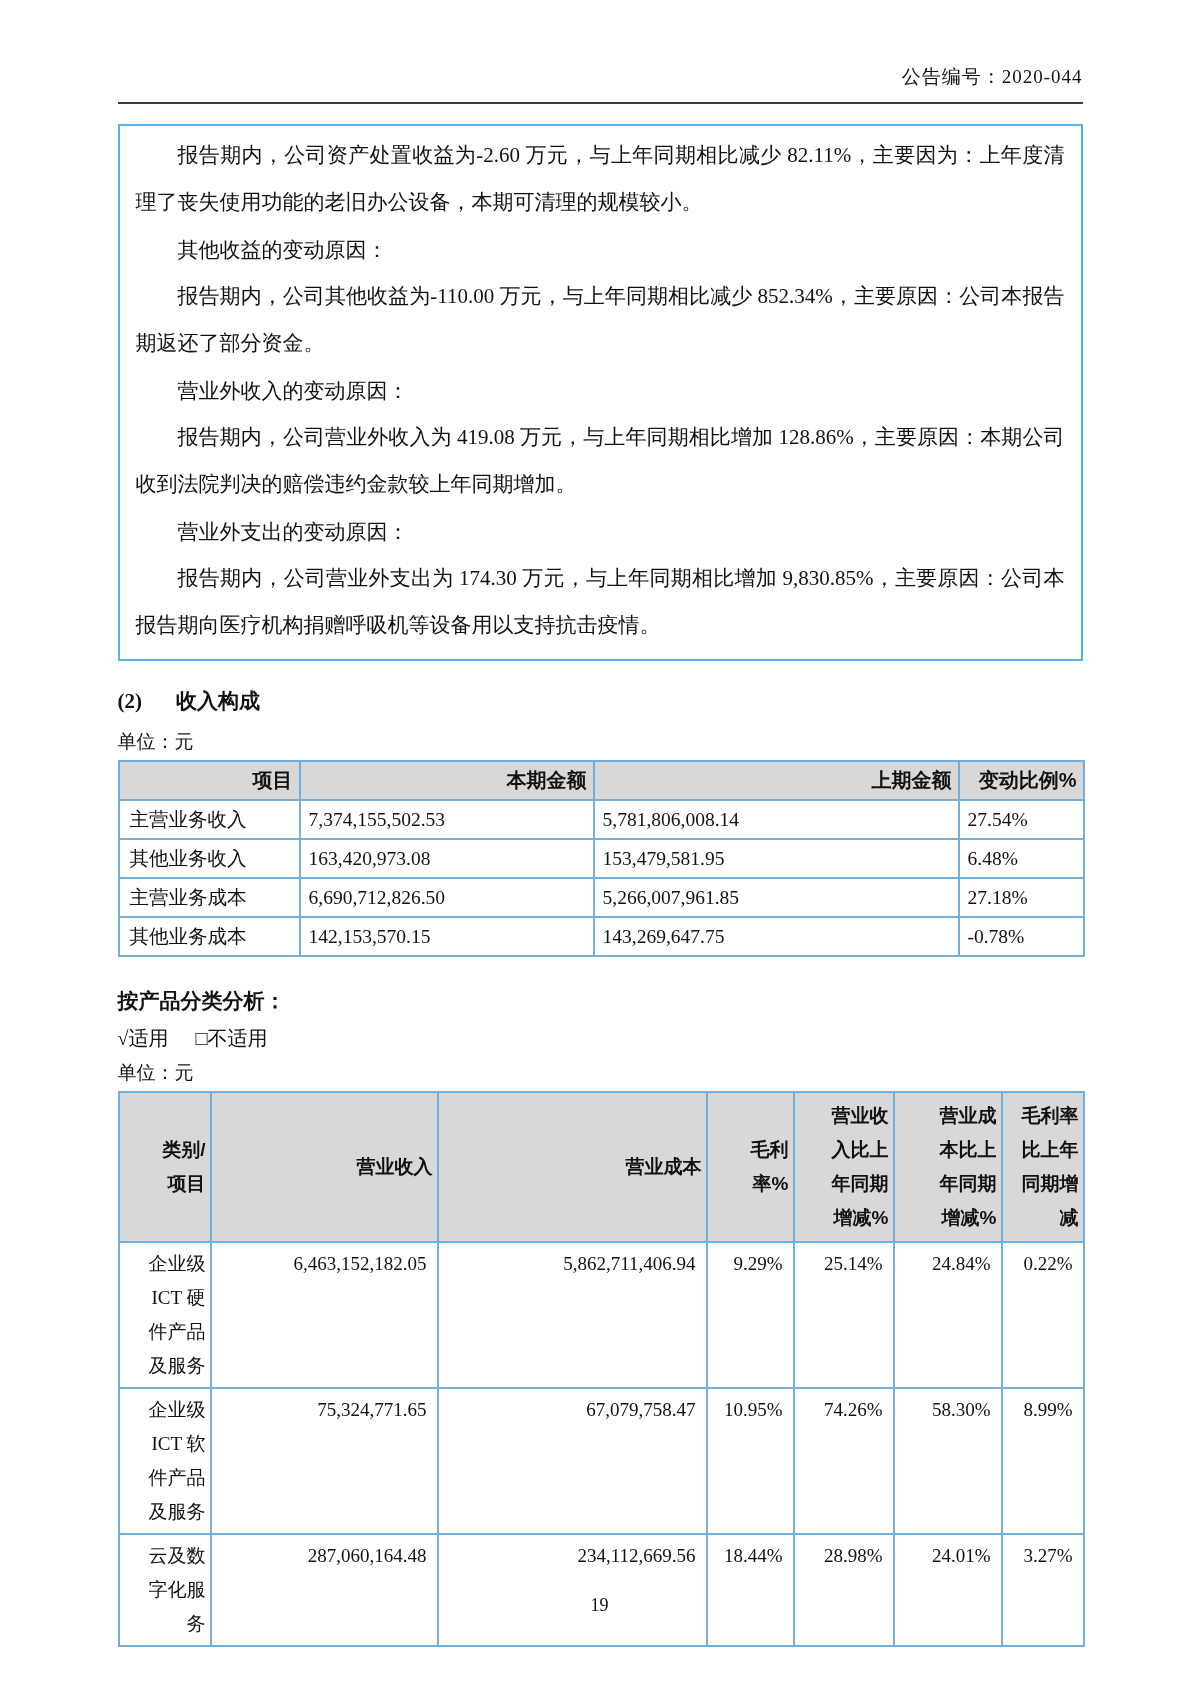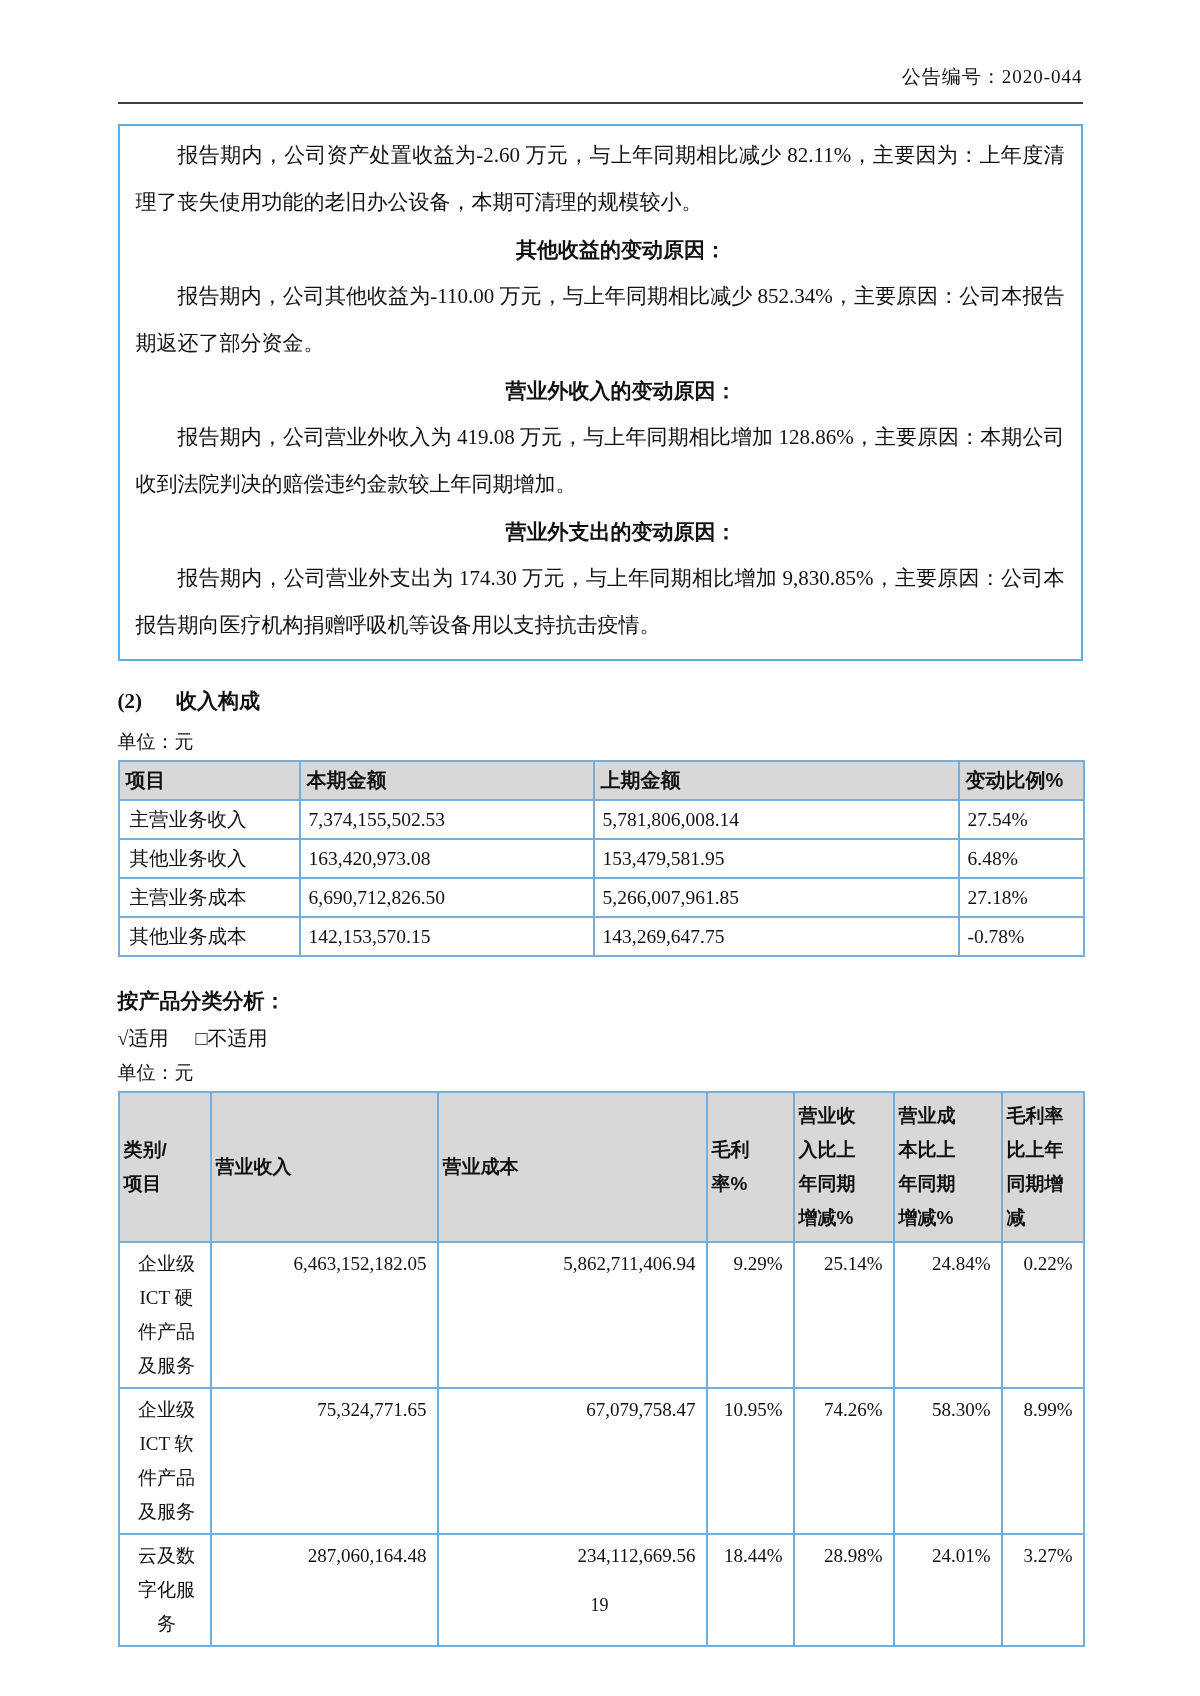"其他收益的变动原因：" .notes-box .hd { font-weight: bold -> normal; text-align: center -> none }
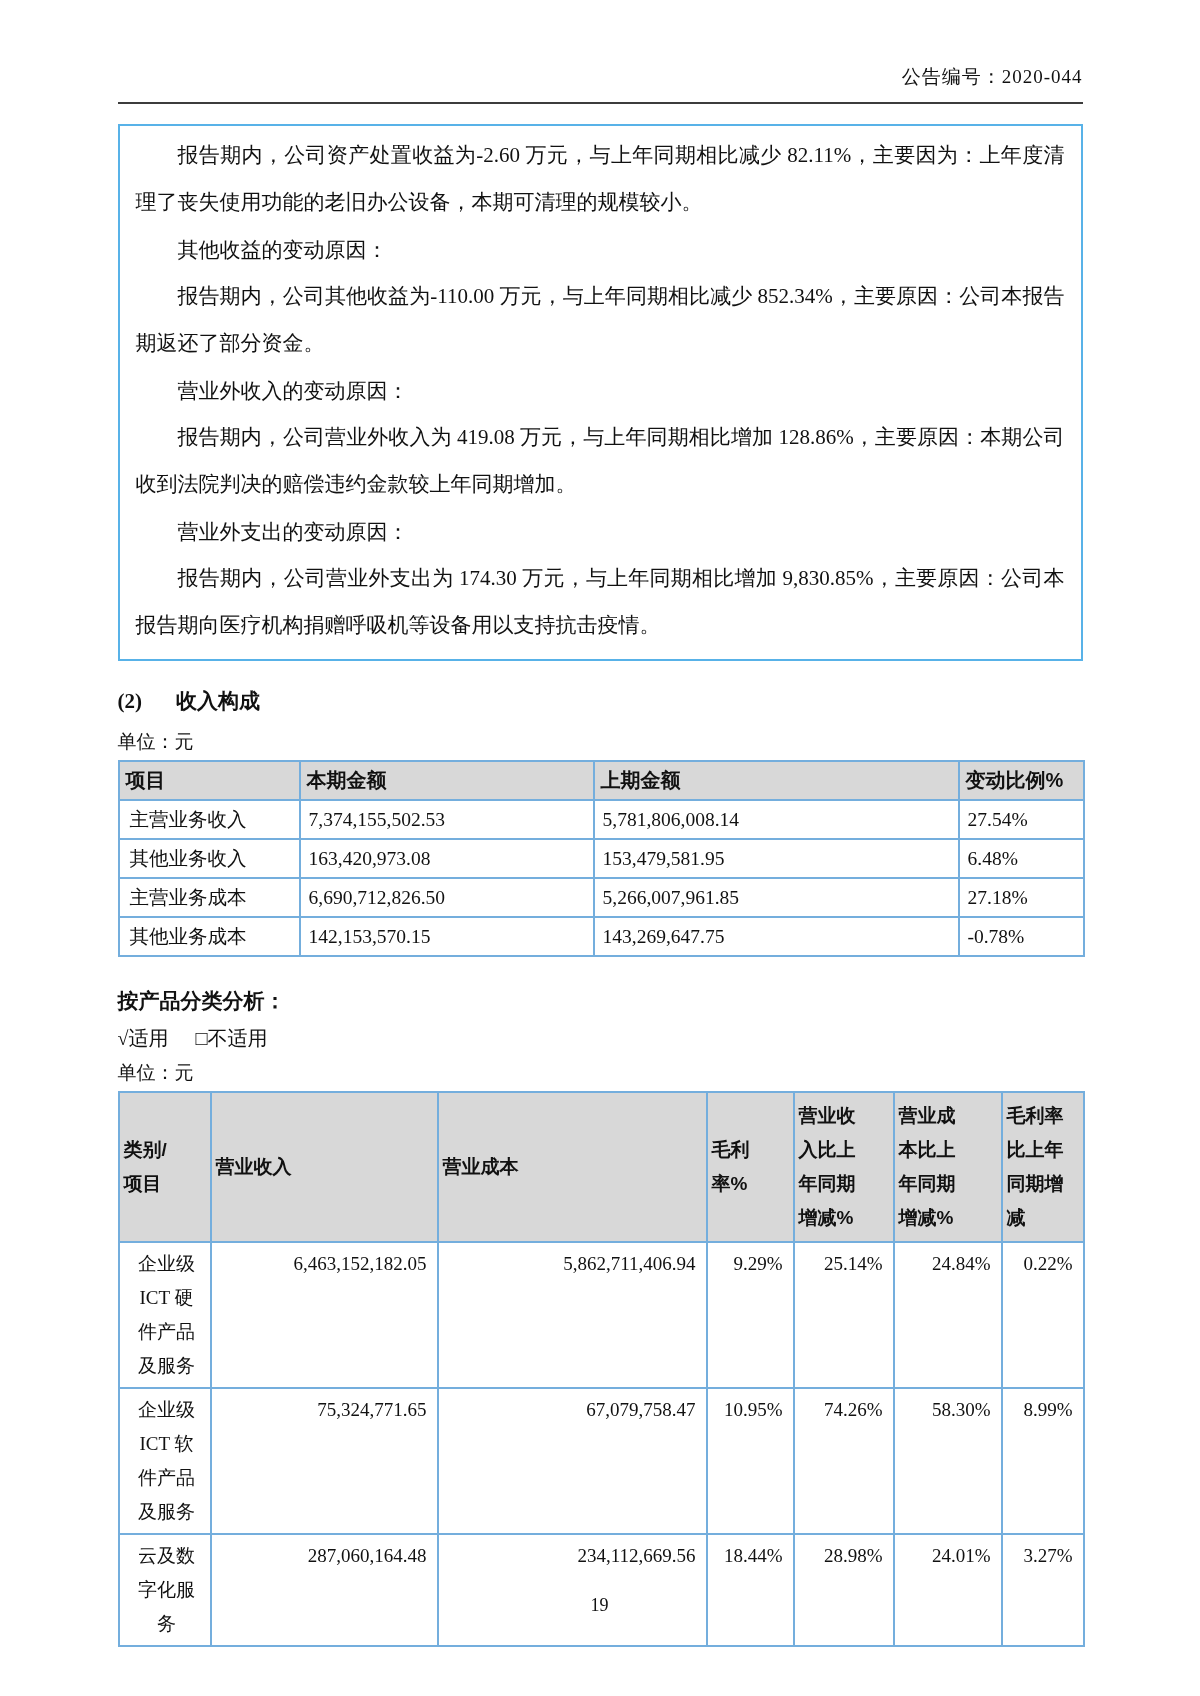"项目" th { text-align: left -> right }
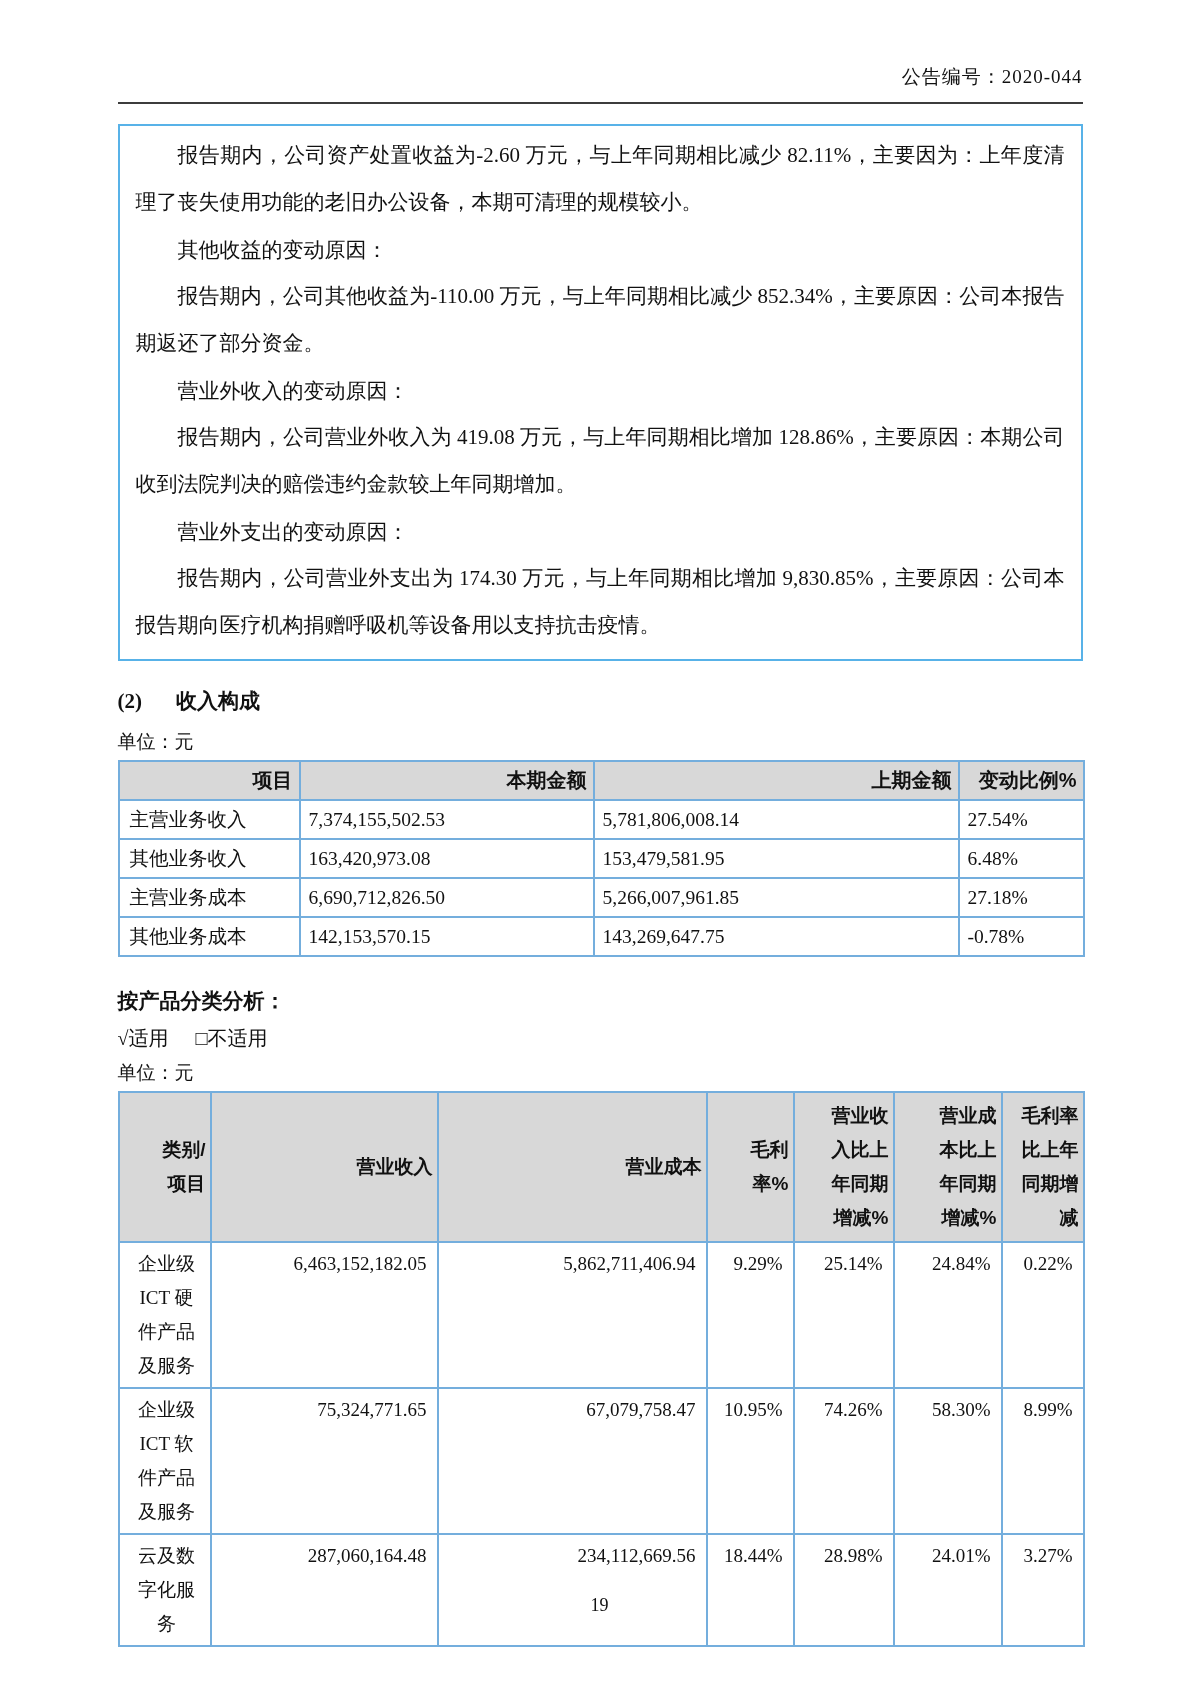"企业级" .t2 td.cat { text-align: center -> right }
